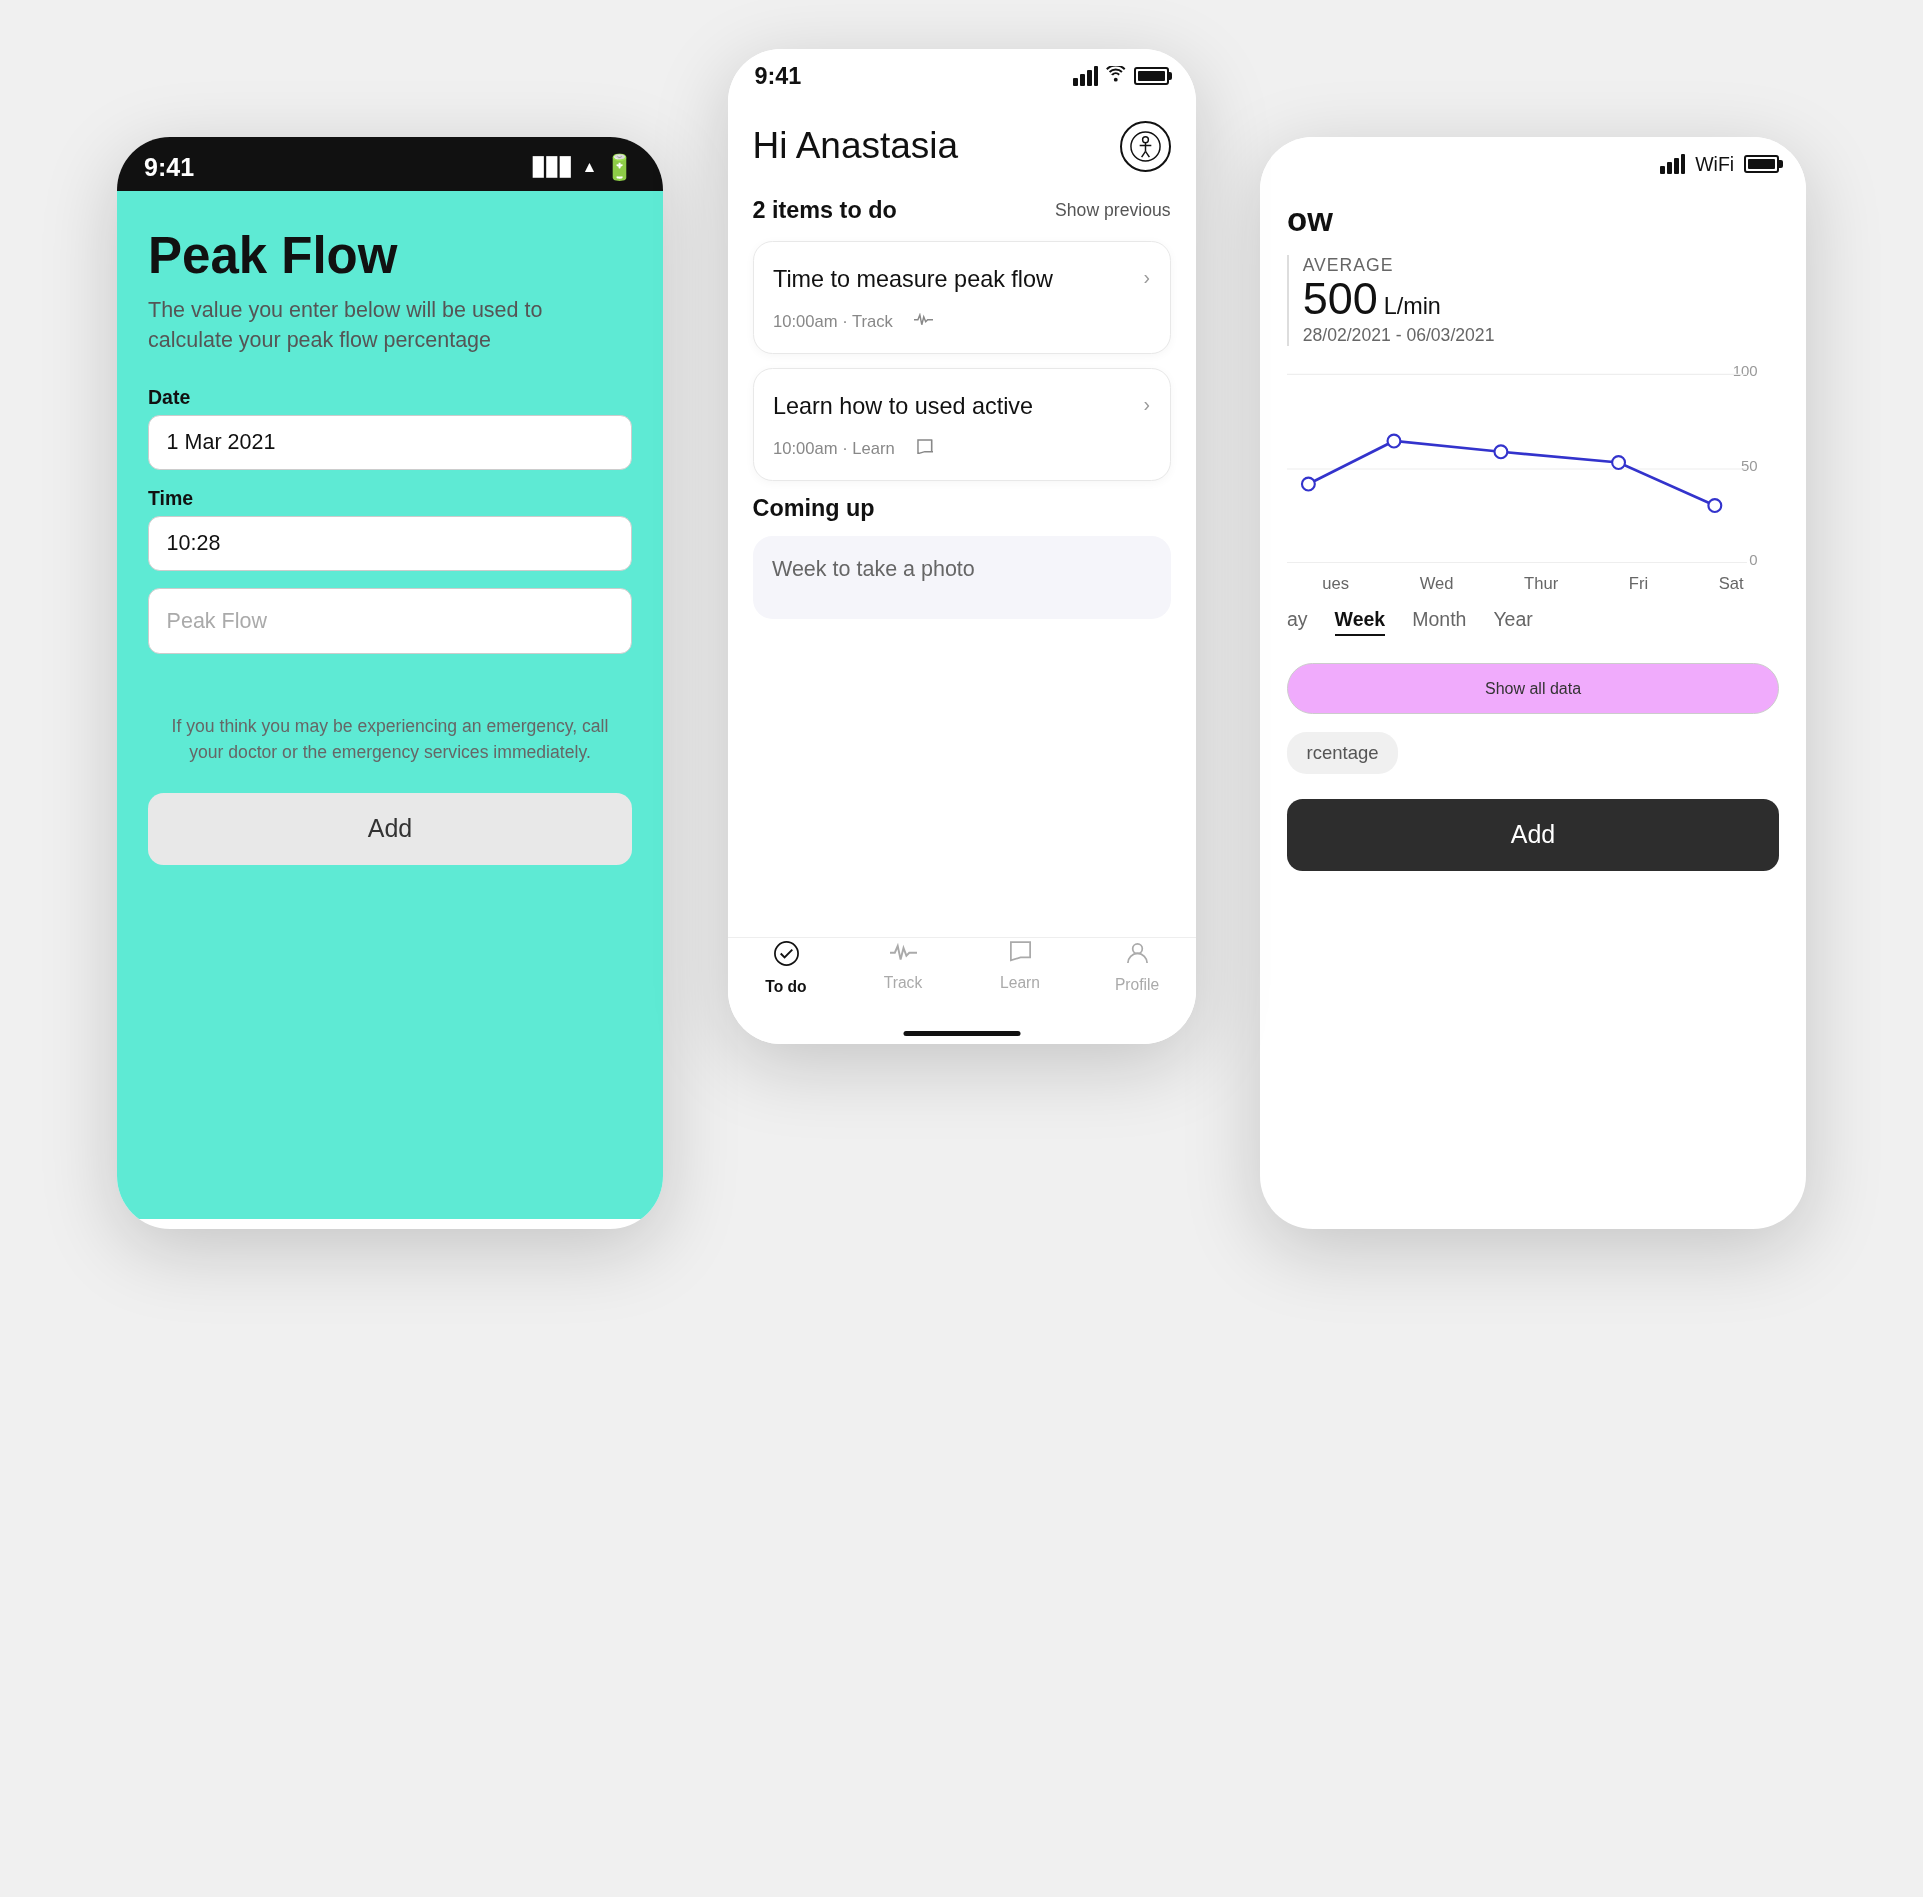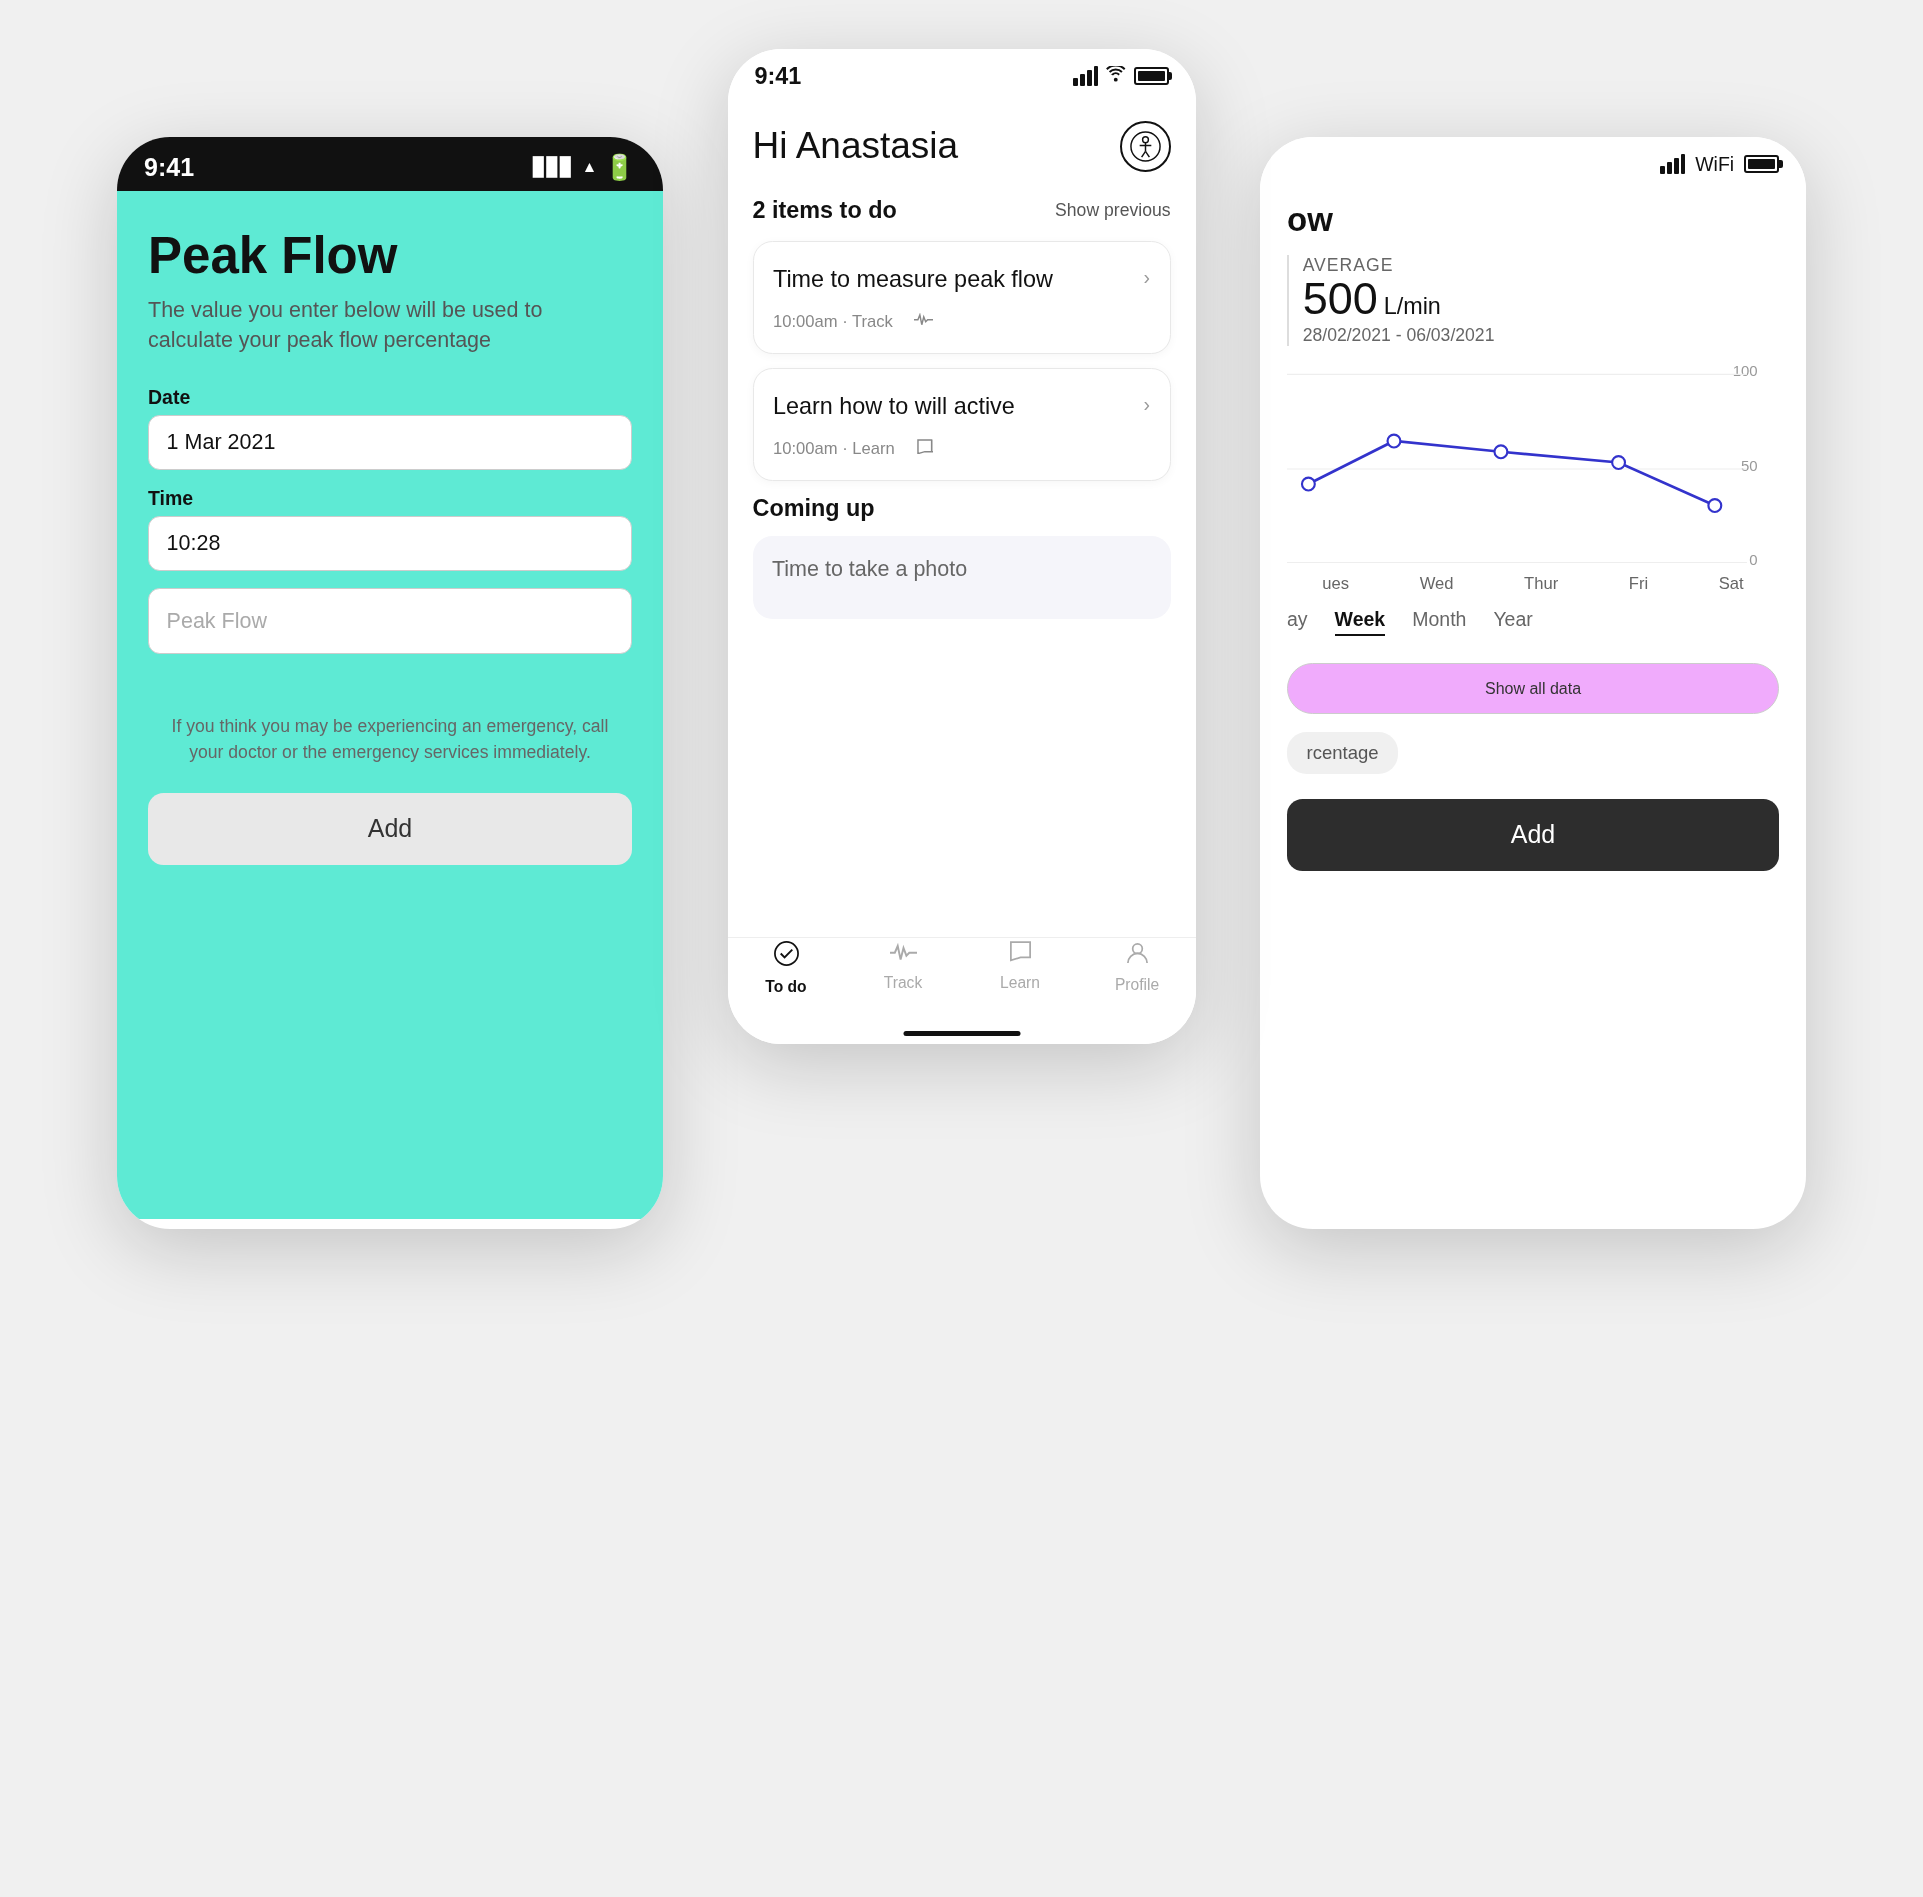"Learn how to will active" span.todo-card-title { text: will -> used }
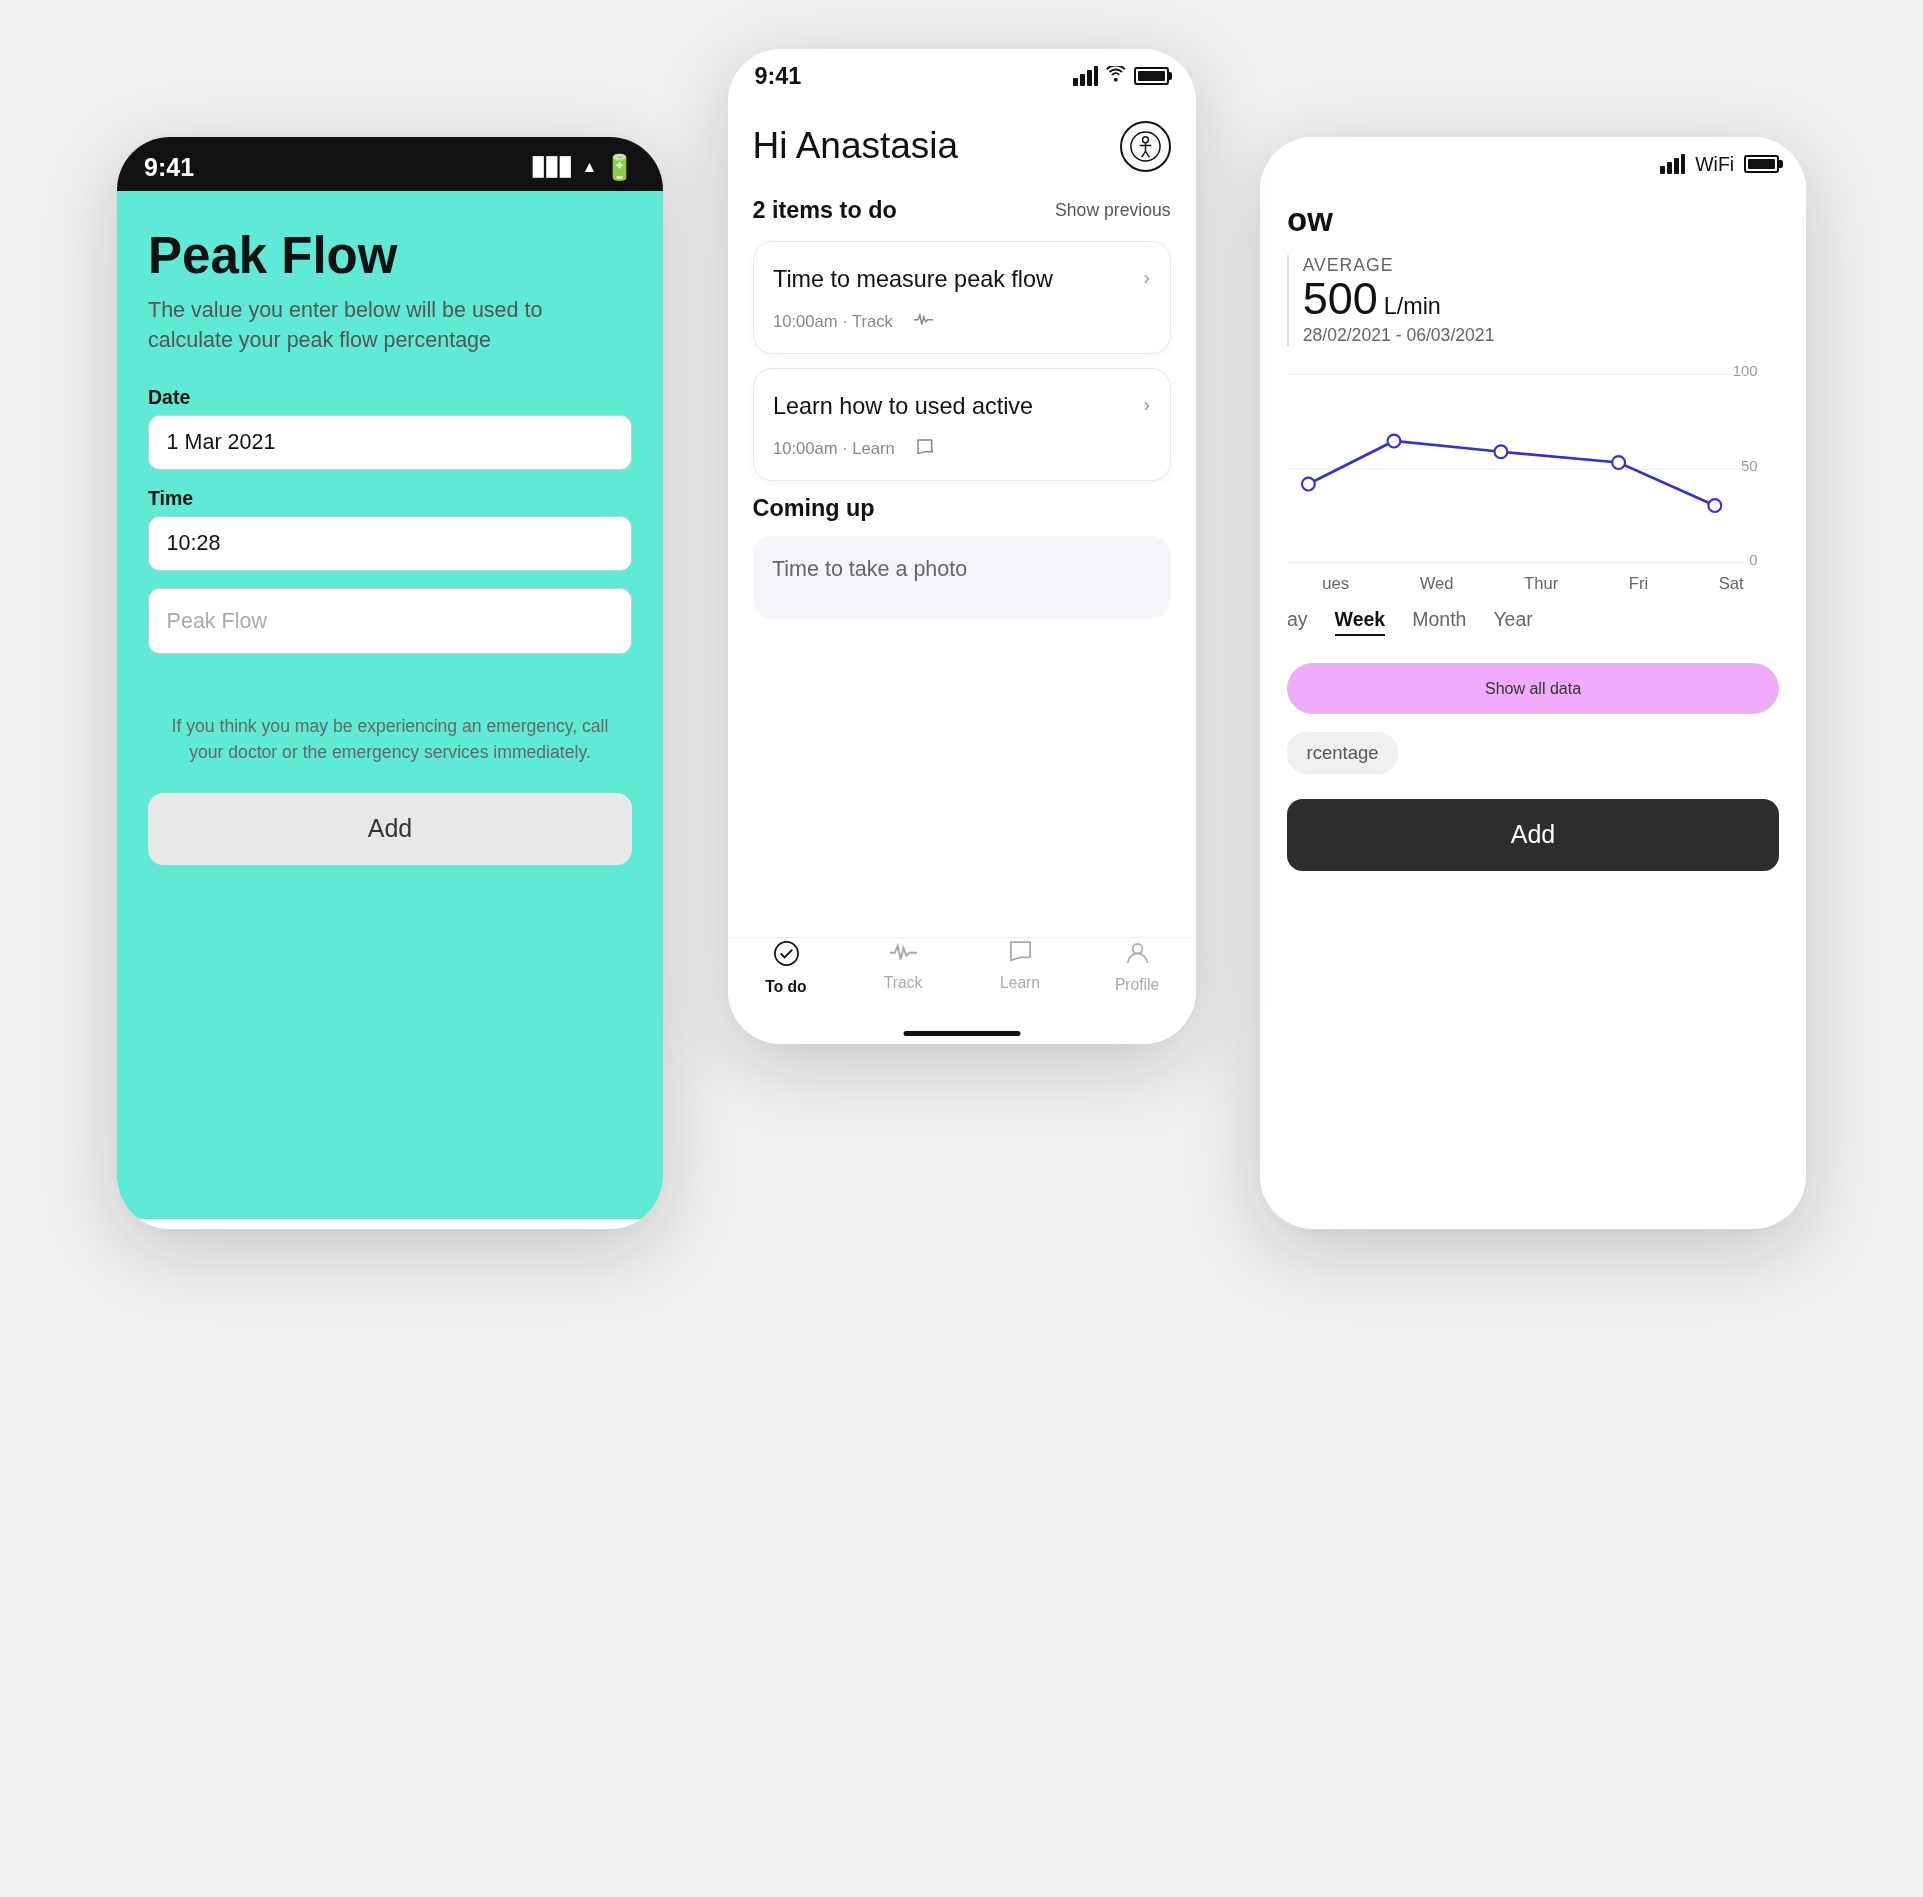"Time to take a photo" div.coming-up-card-title { text: Time -> Week }
